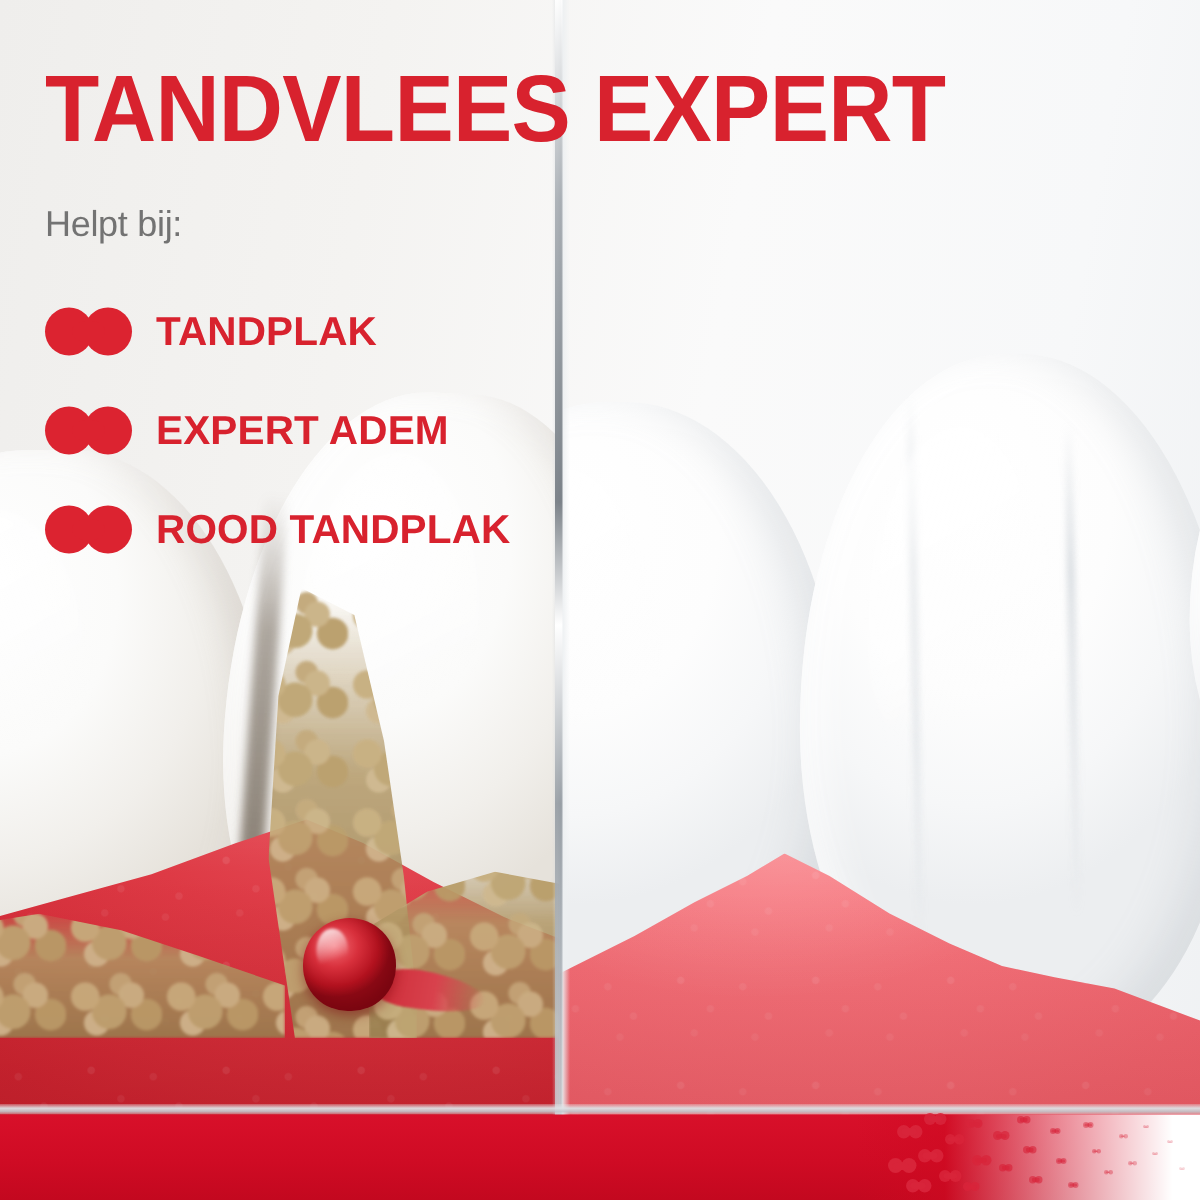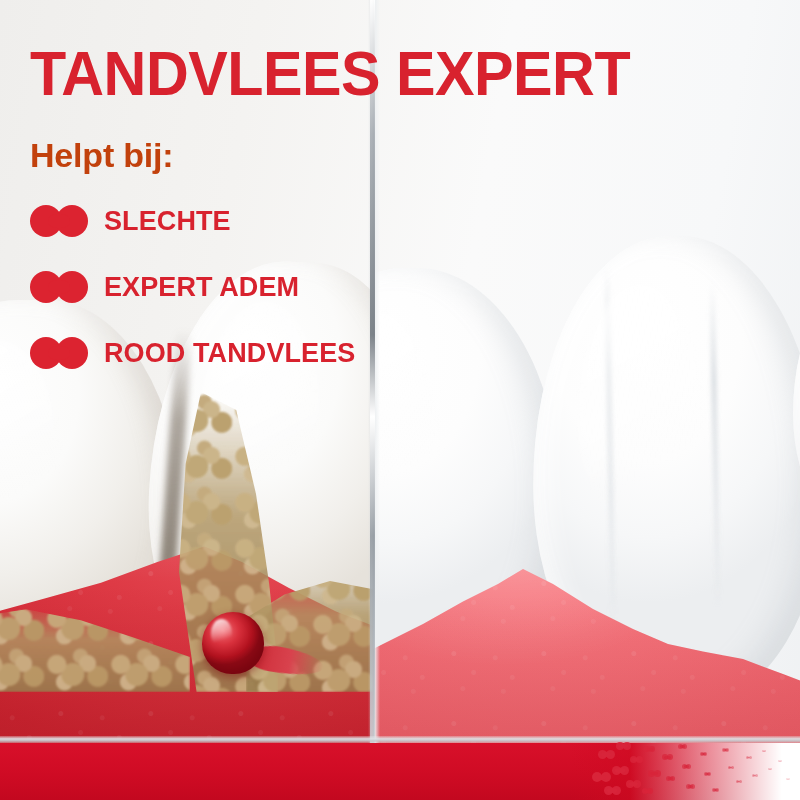"Helpt bij:" .subhead { color: #c2410c -> #737373; font-size: 34px -> 24px; font-weight: 700 -> 400 }
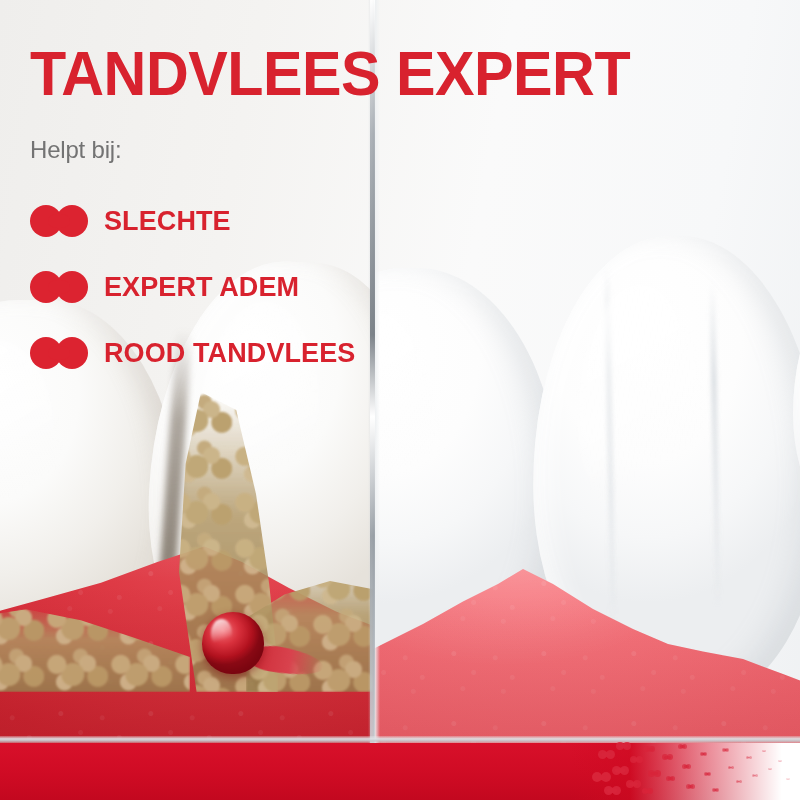"SLECHTE" span.benefit-label { text: SLECHTE -> TANDPLAK }
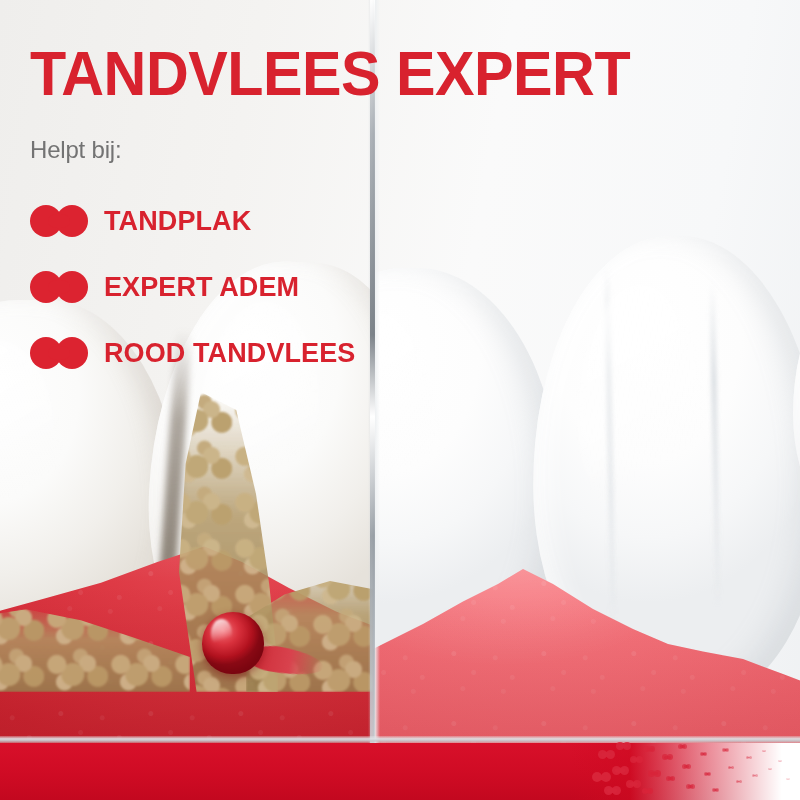"ROOD TANDVLEES" span.benefit-label { text: TANDVLEES -> TANDPLAK }
